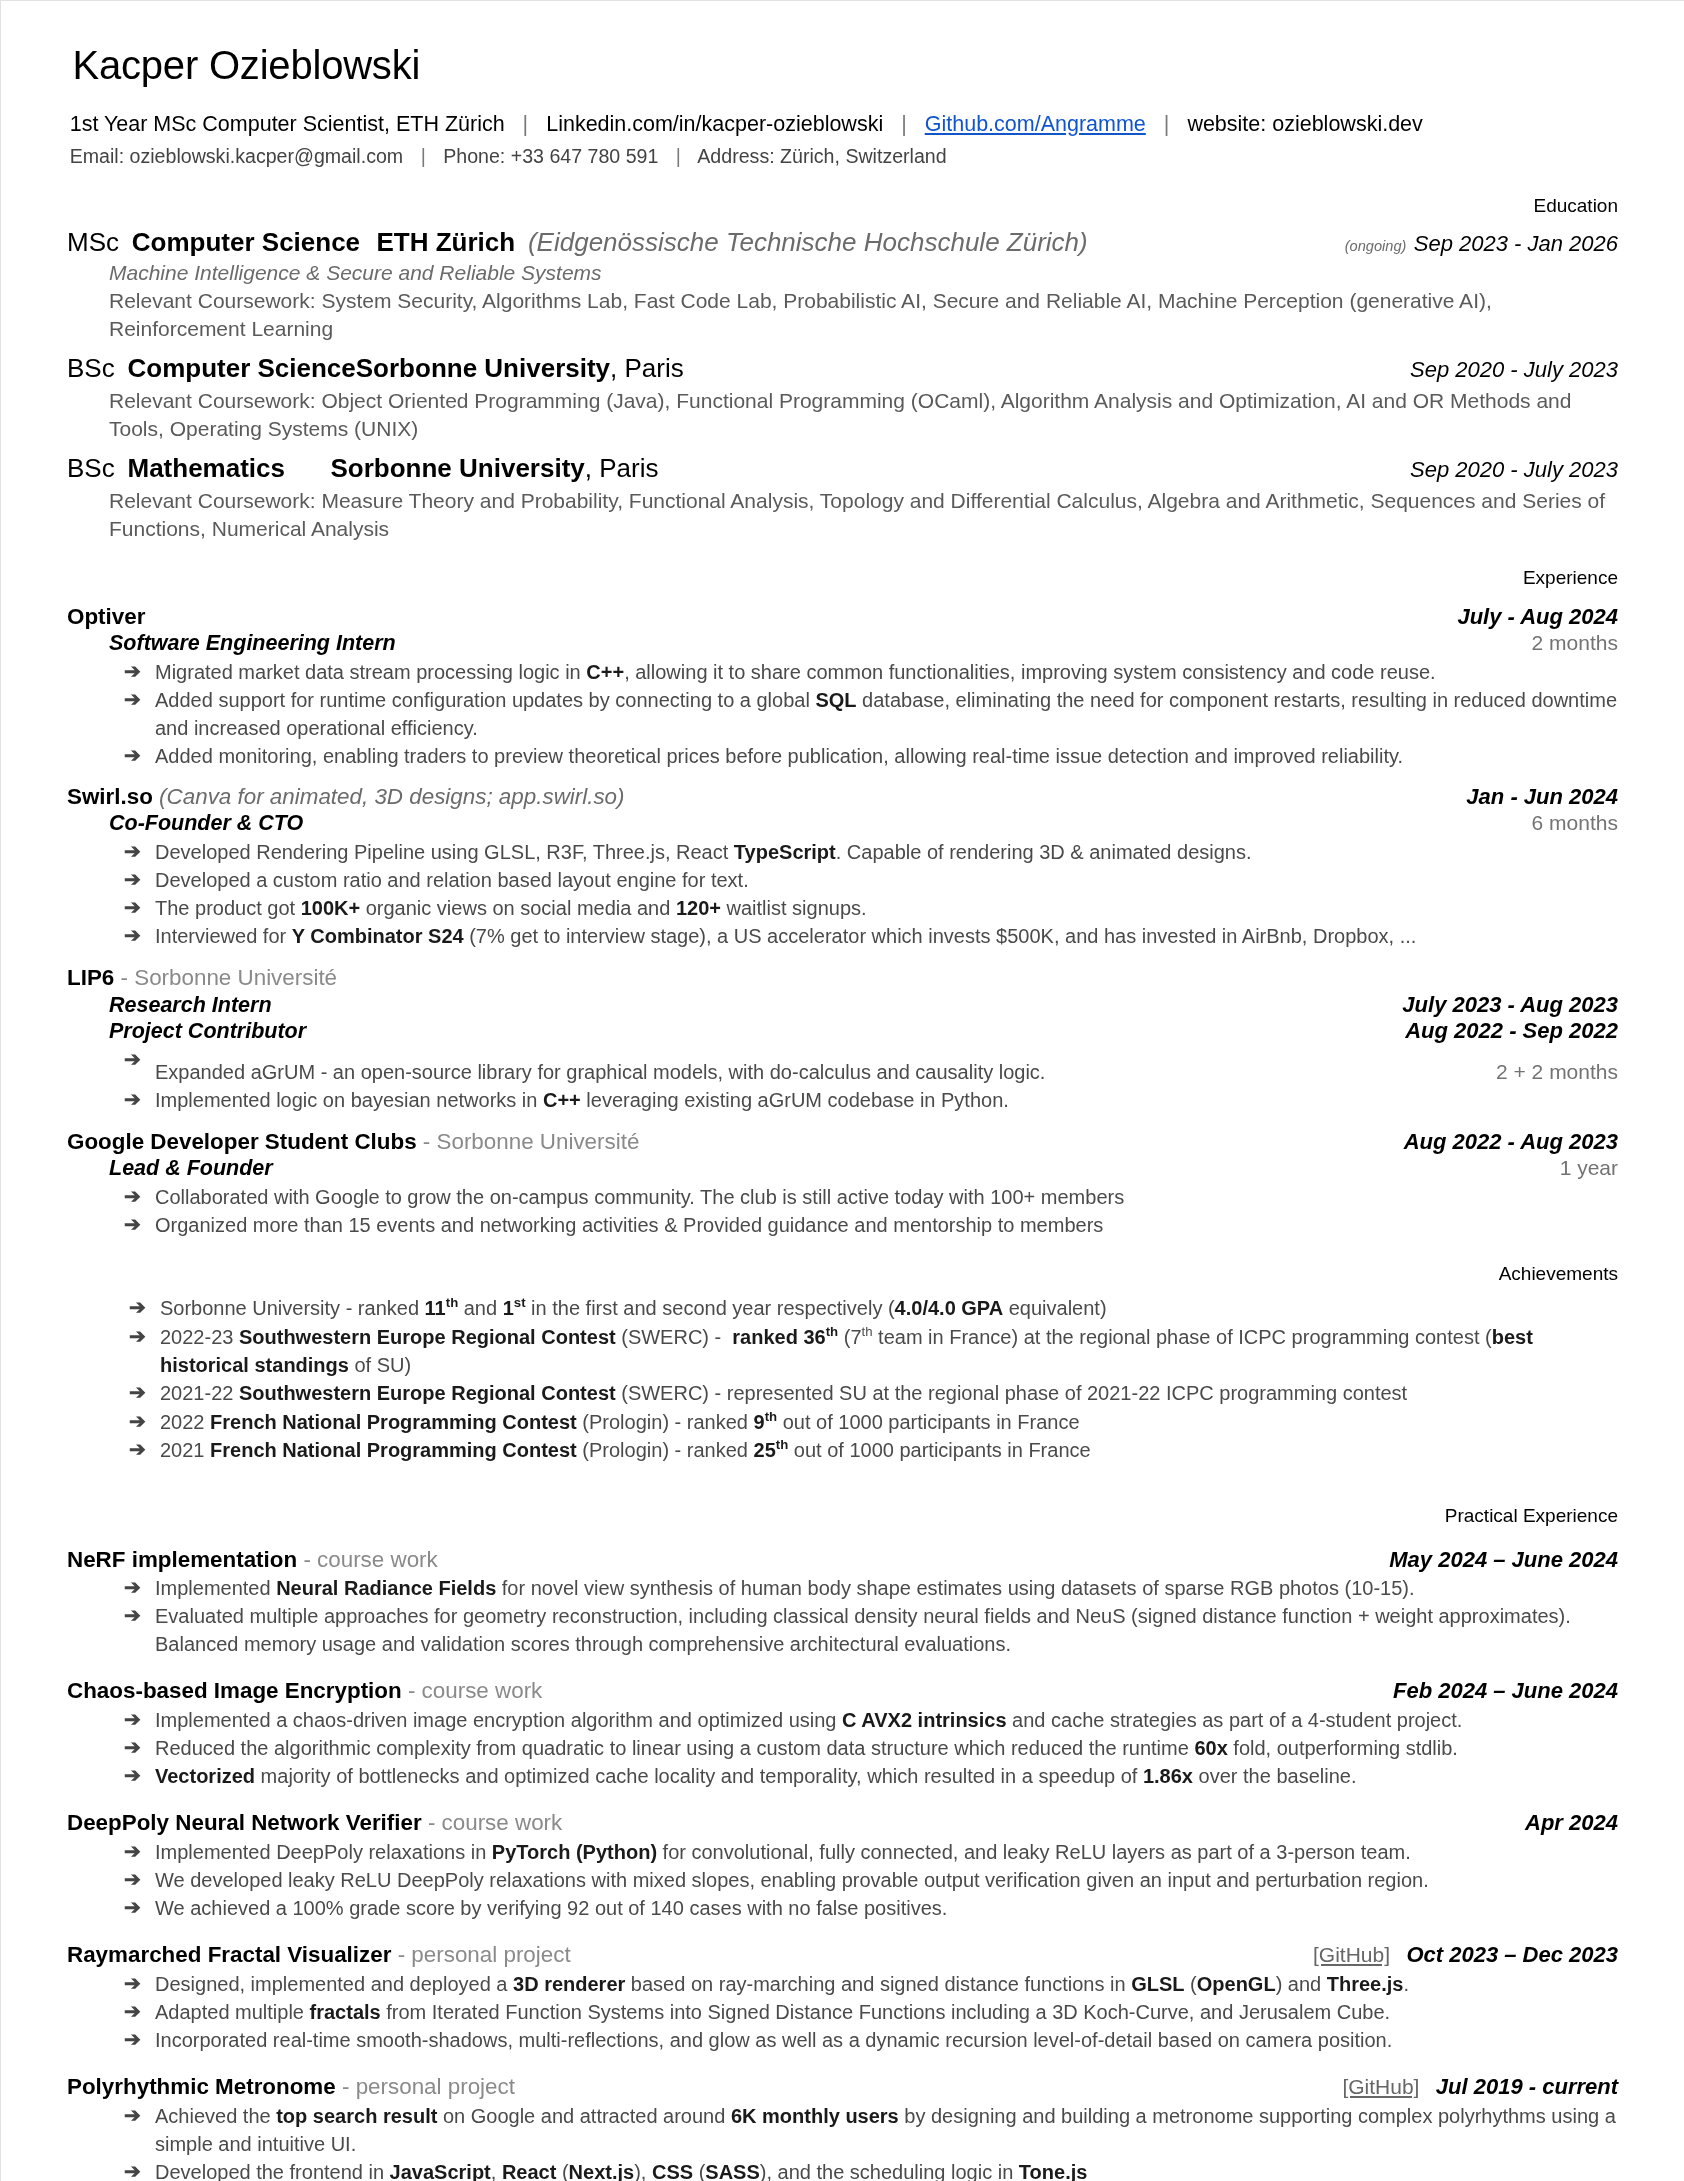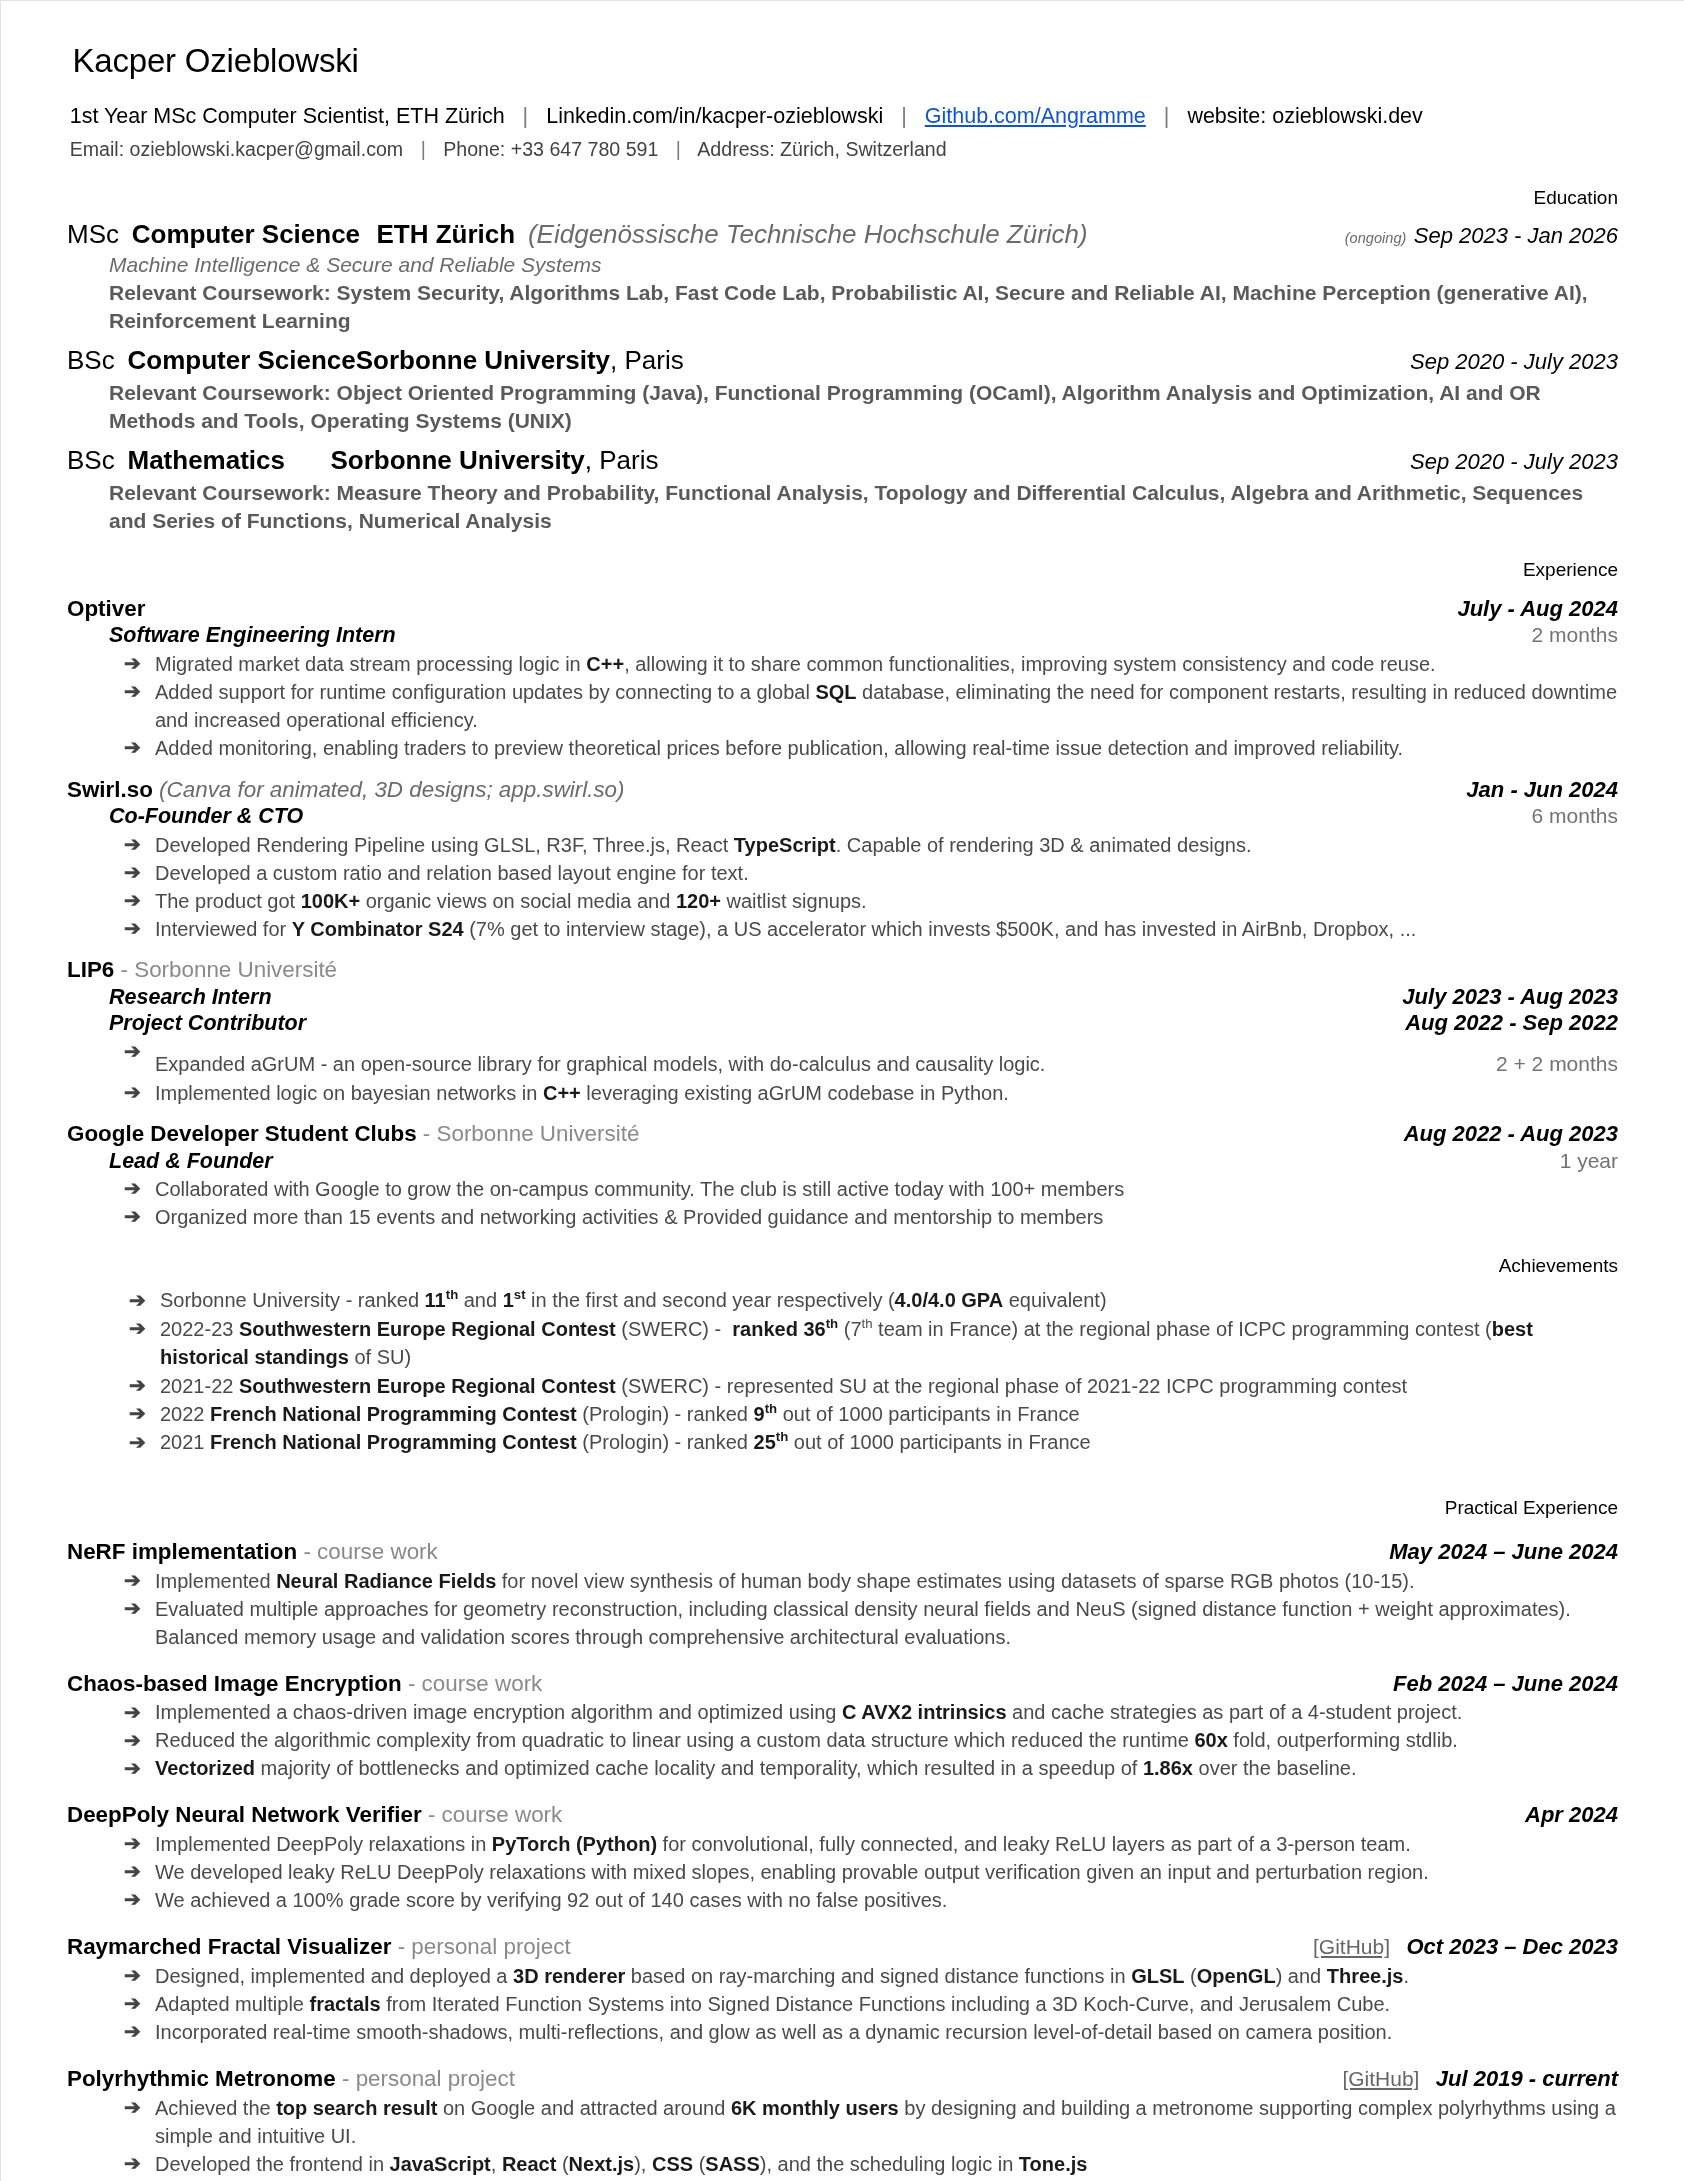"Kacper Ozieblowski" .name { font-size: 33px -> 40px }
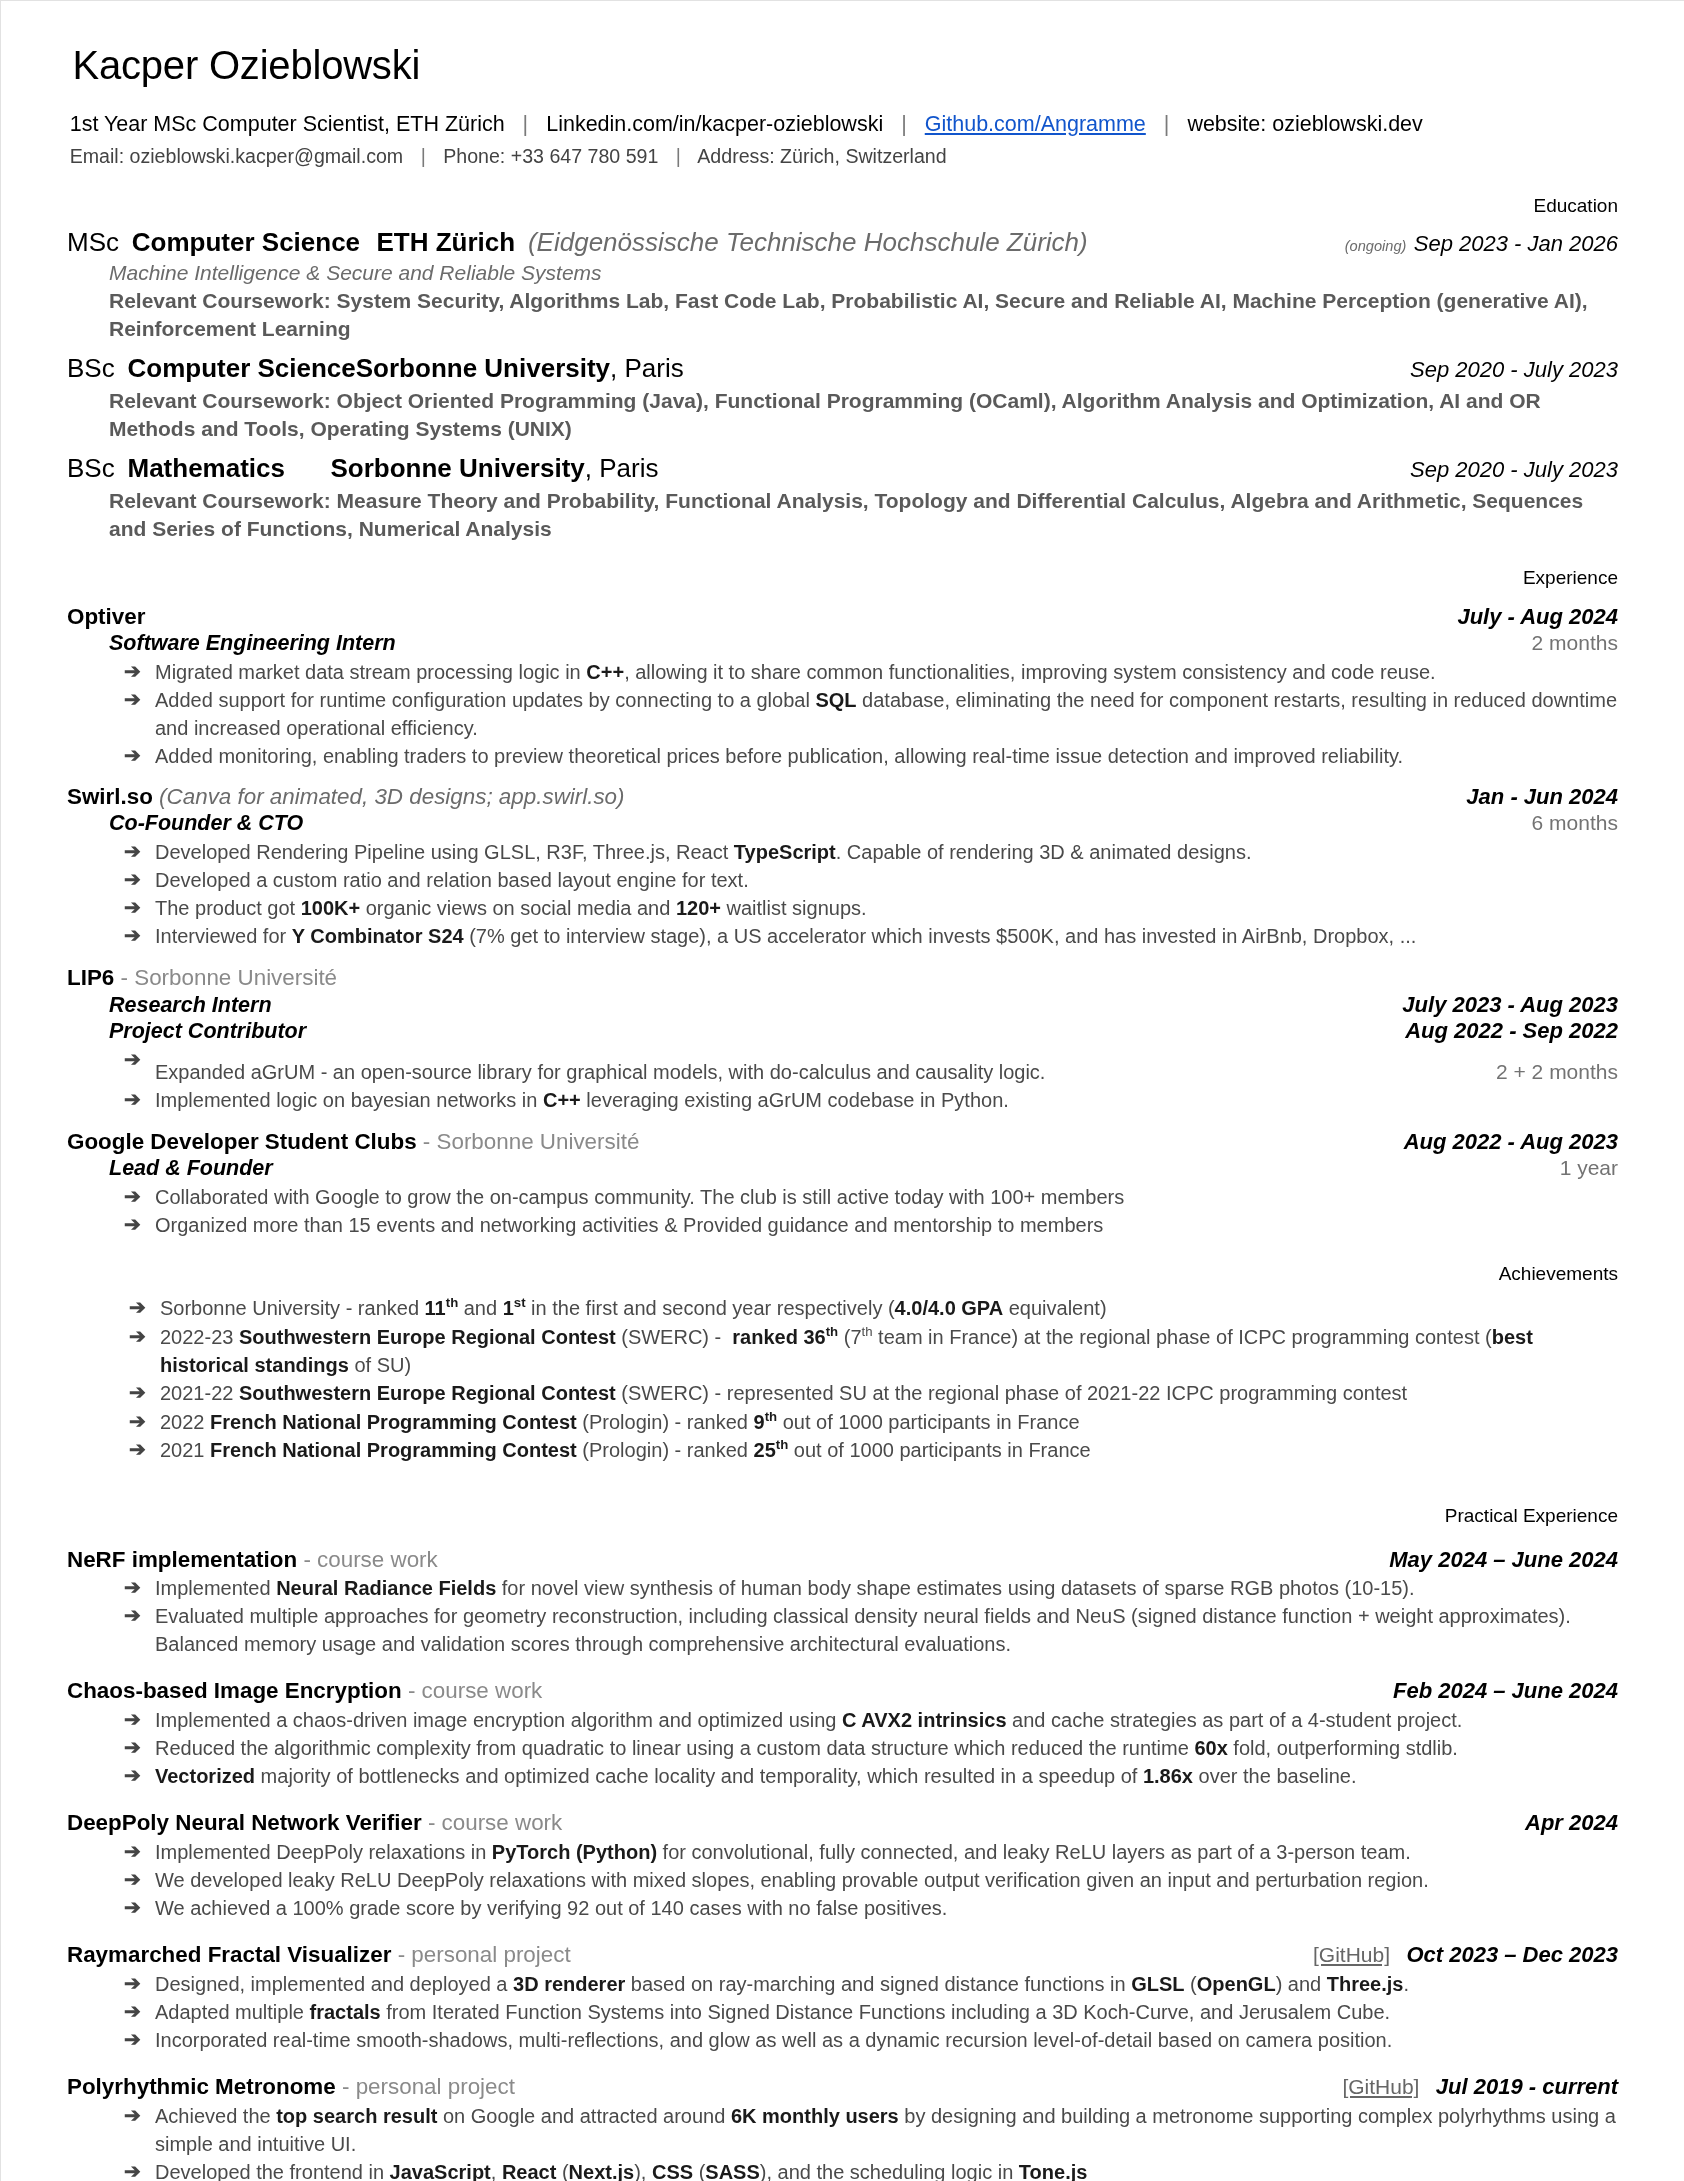"Relevant Coursework: System Security," .edu-course { font-weight: bold -> none }
